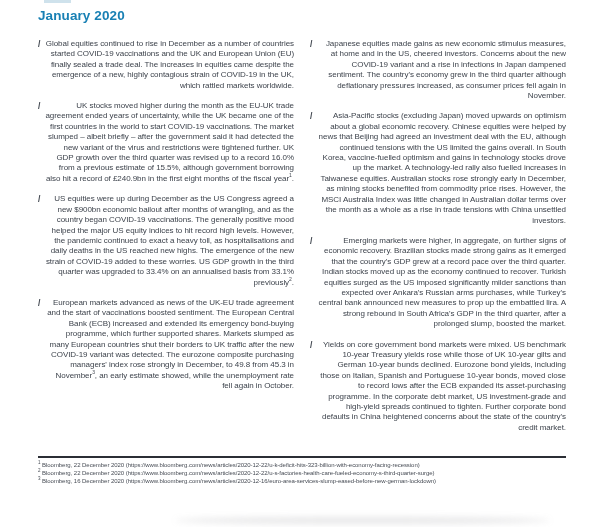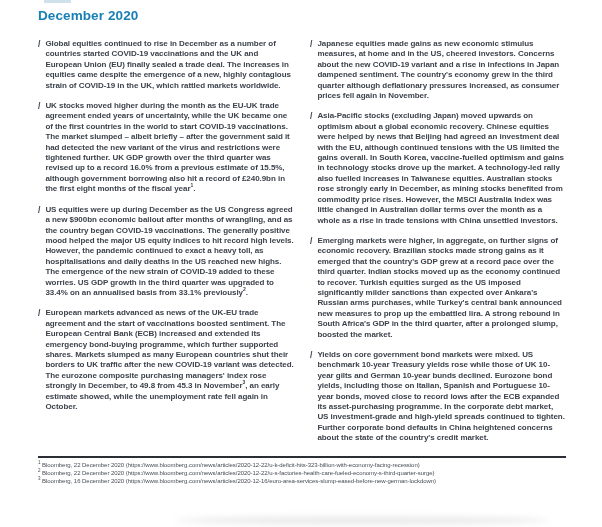"December 2020" h1.doc-title { text: December -> January }
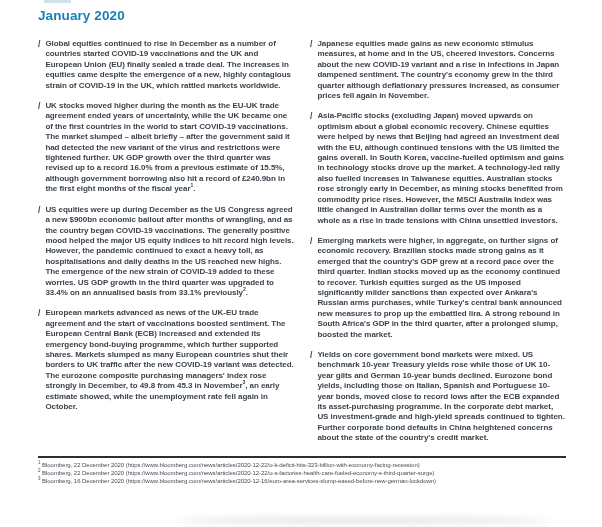"Global equities continued to rise" .btext { font-weight: bold -> none; text-align: left -> right }
